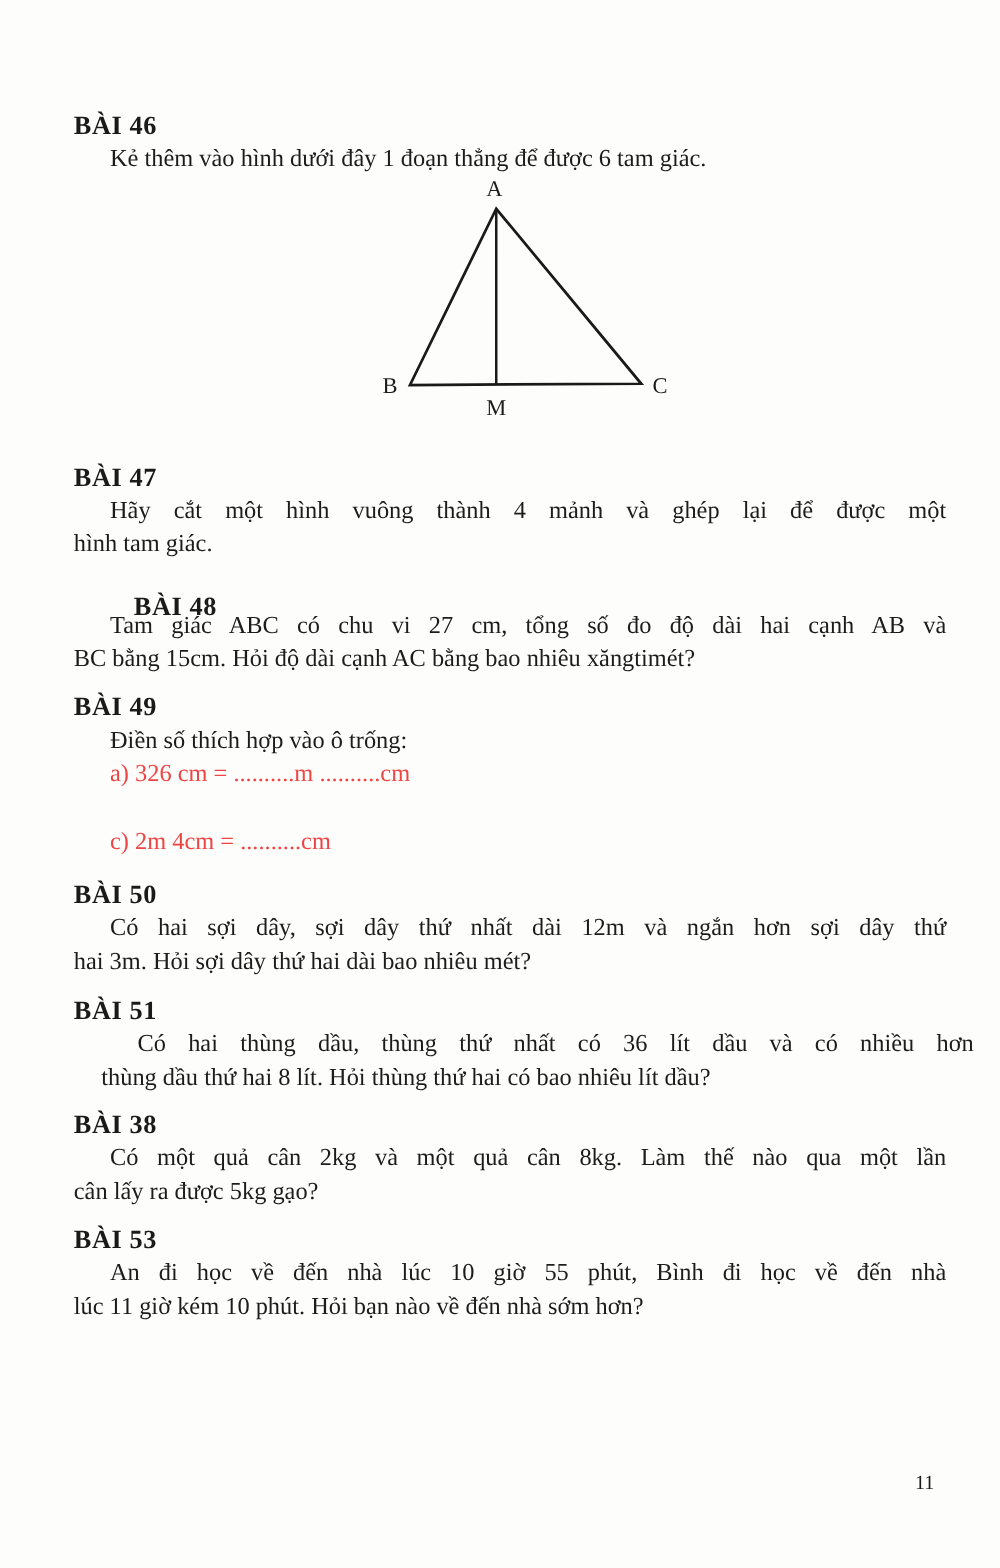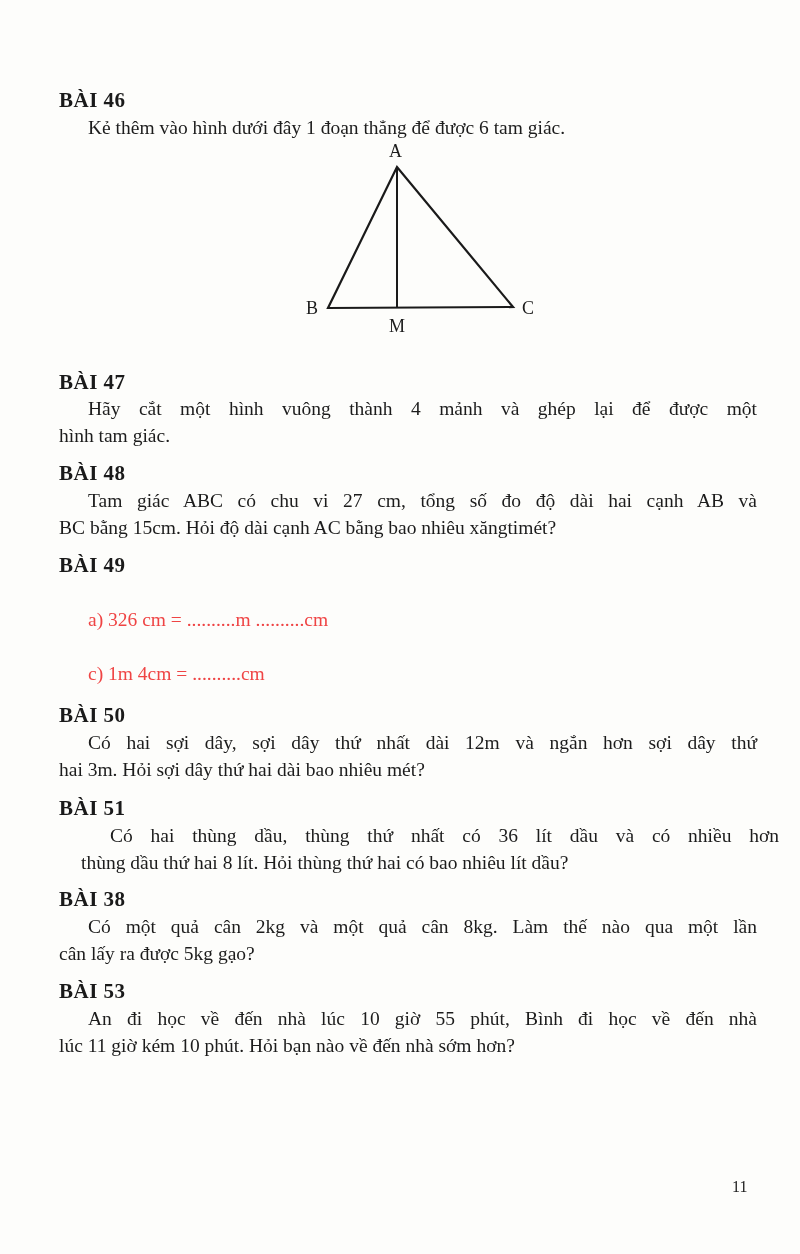"BÀI 48" div.heading { margin-left: none -> 48px; top: 461px -> 473px }
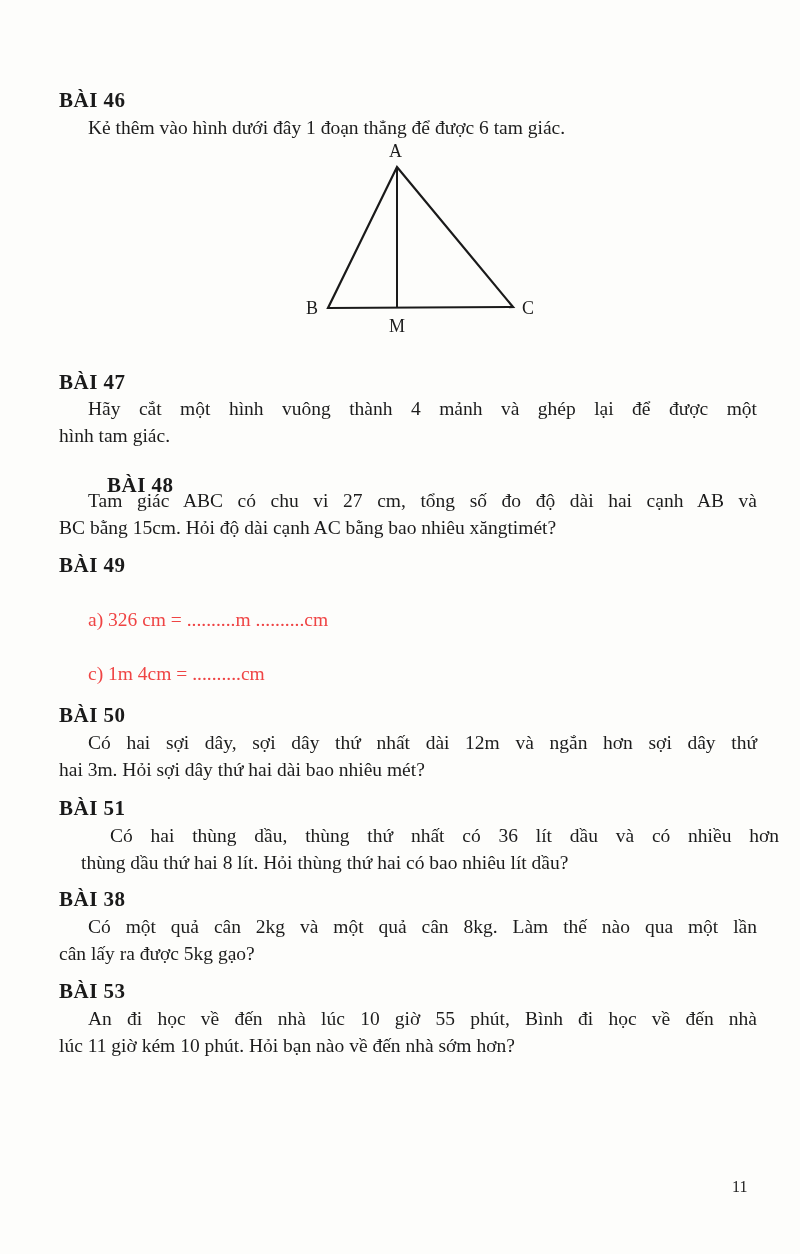"Điền số thích hợp vào" div.para { html: none -> <div> <span>Điền số thích hợp vào ô trống:</span> </div> }
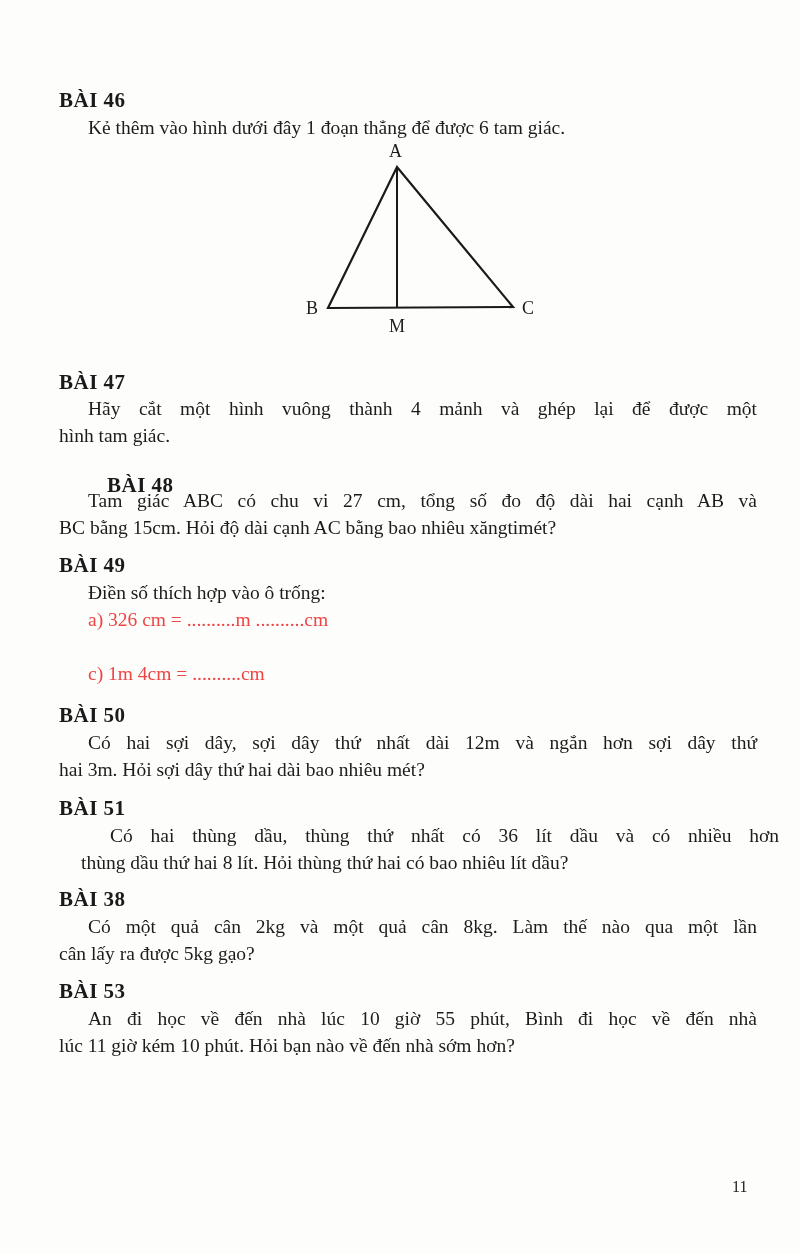"c) 1m 4cm = ..........cm" div.sub-line { text: 1m -> 2m }
